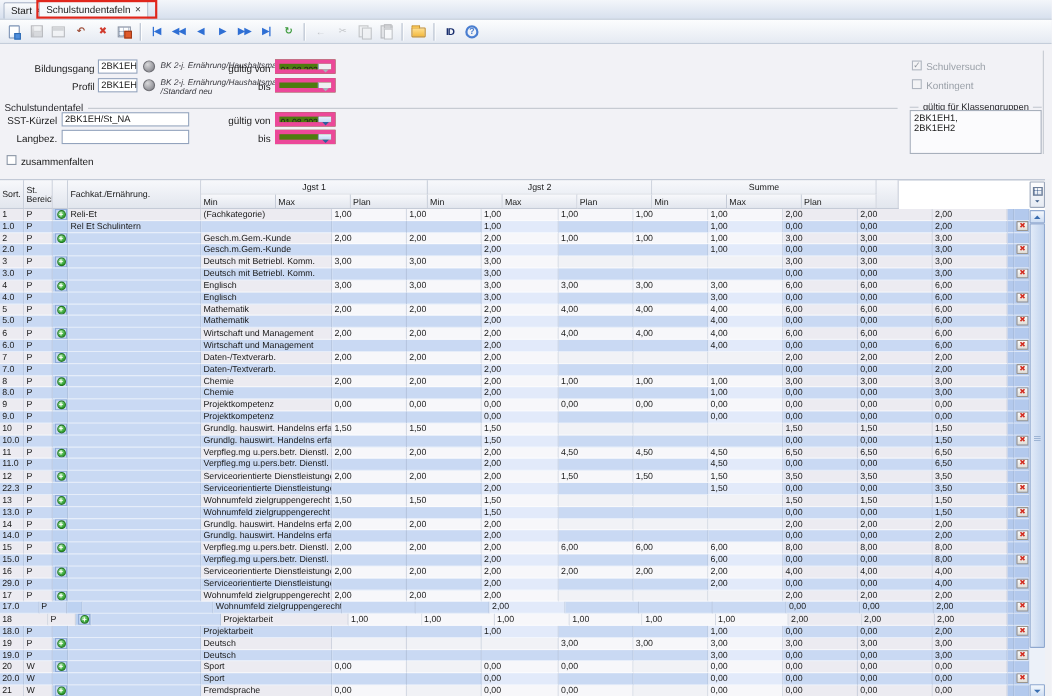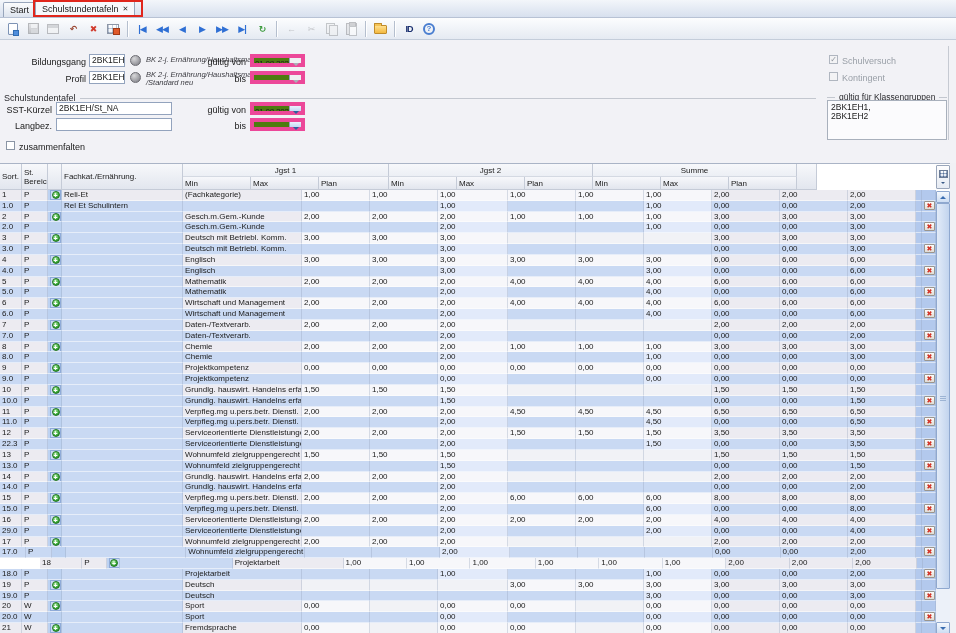"17.0" div.c { width: 26px -> 36px }
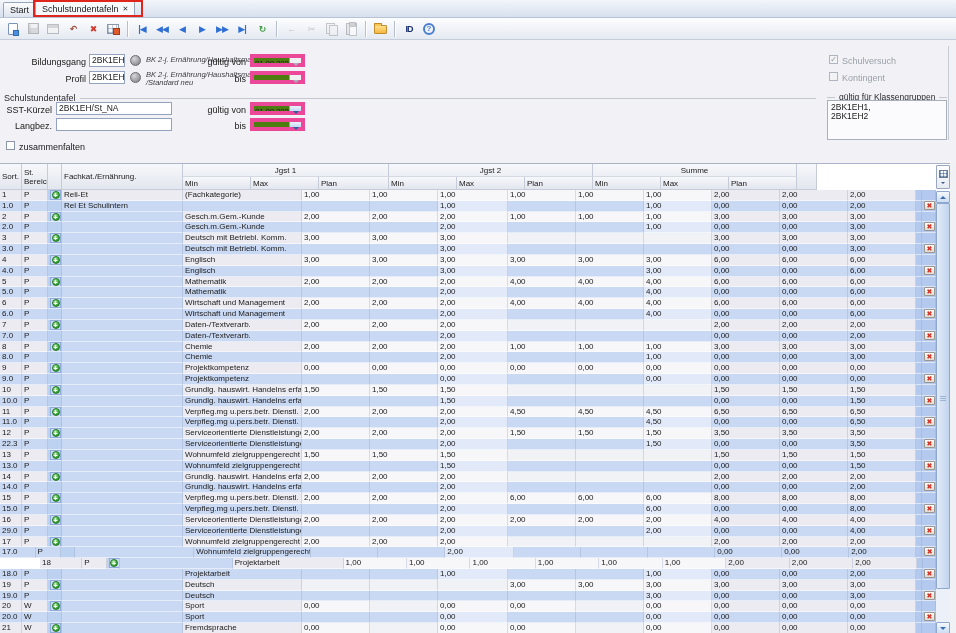"18" div.c { margin-left: 40px -> none }
